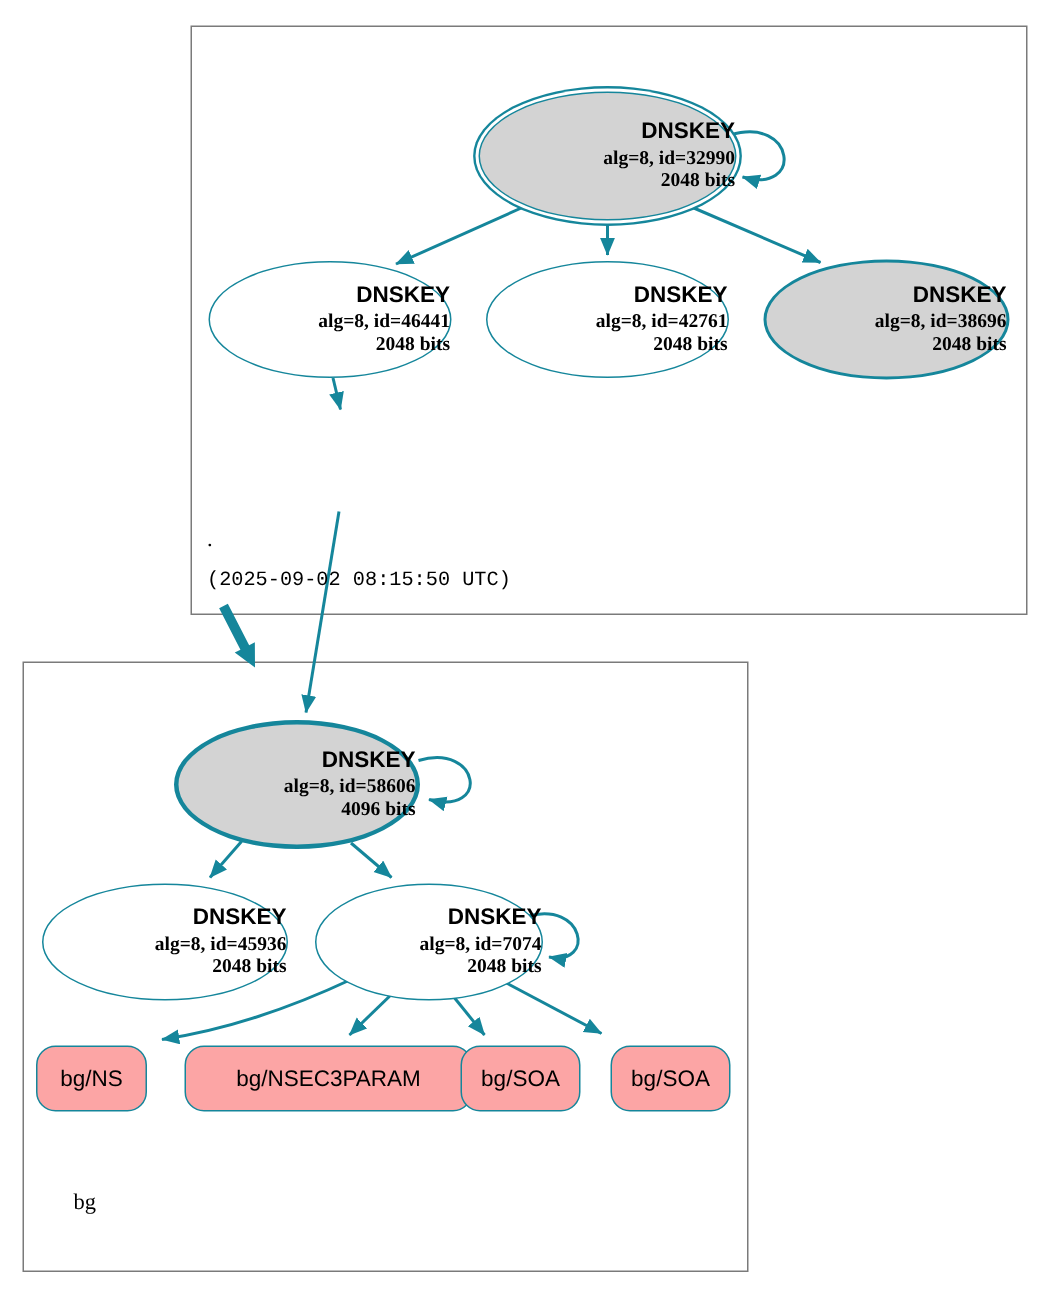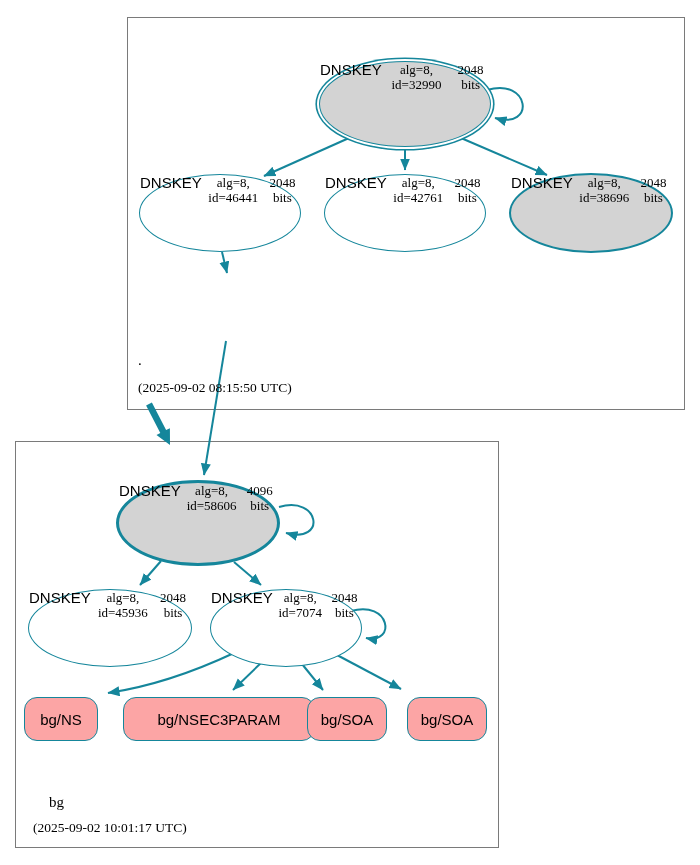"DNSKEY" .node { align-items: flex-start -> flex-end; flex-direction: row -> column; font-weight: none -> bold }
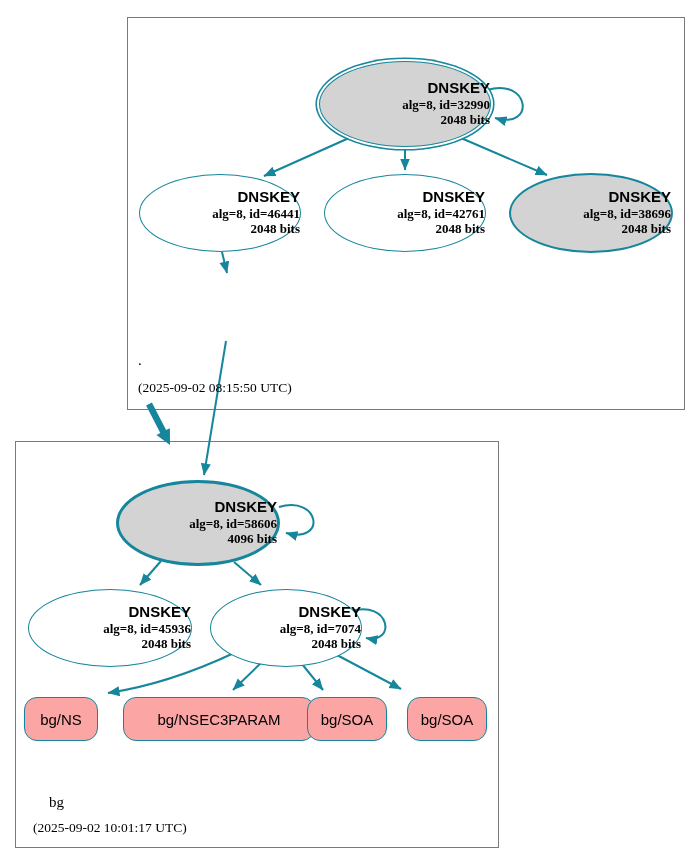"(2025-09-02 08:15:50 UTC)" .zts { font-family: Liberation Serif, serif -> Liberation Mono, monospace }
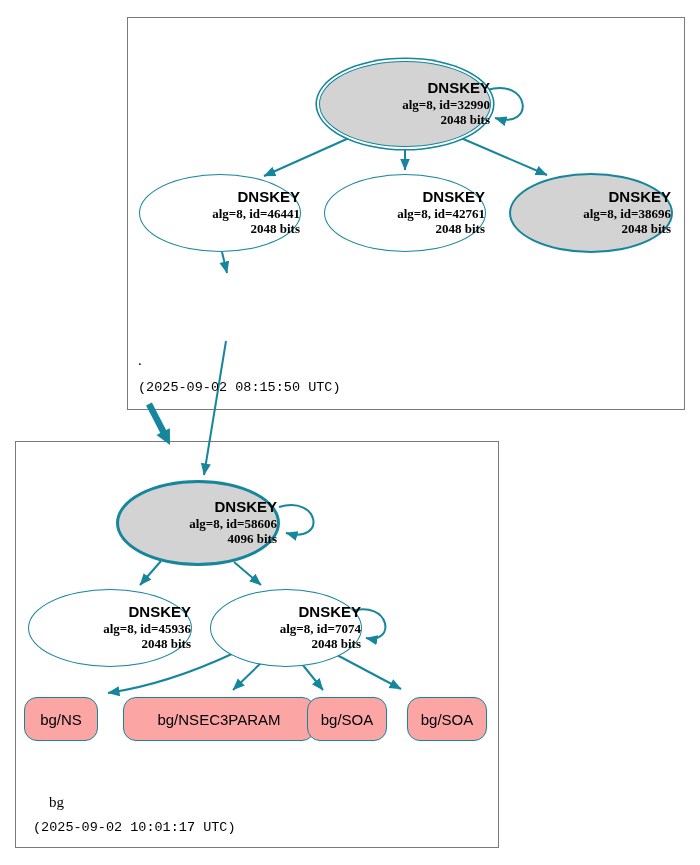"(2025-09-02 10:01:17 UTC)" div.zts { html: <div>(2025-09-02 10:01:17 UTC)</div> -> none }
